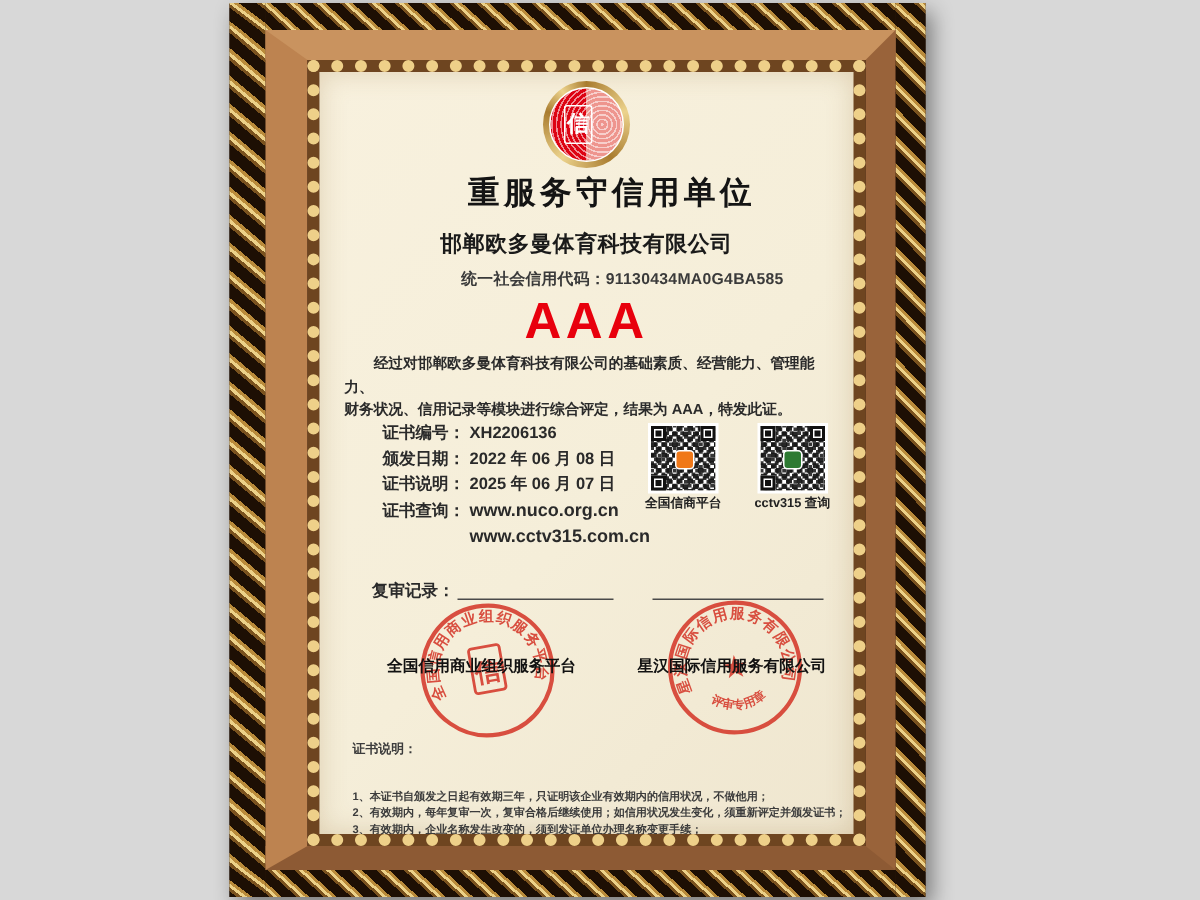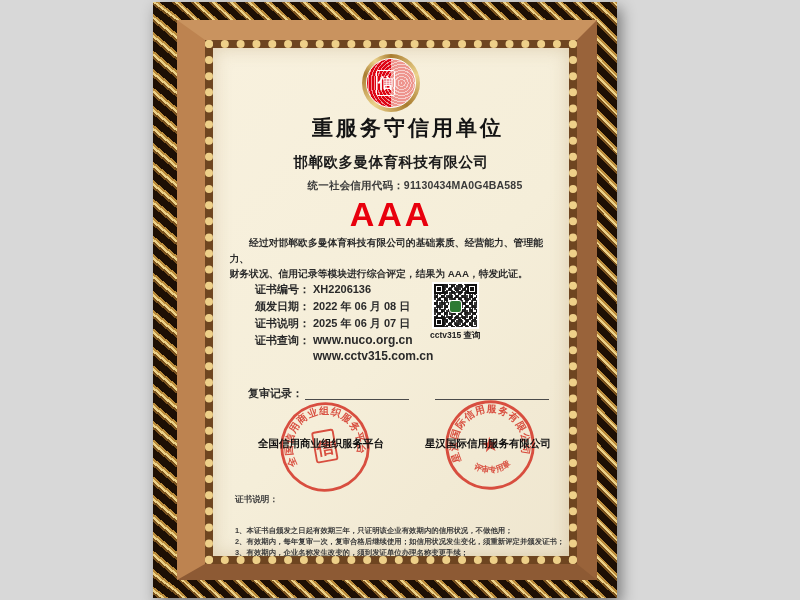"全国信商平台" div.qr-item { html: none -> <div> <div> <i></i> <i></i> <i></i> <i></i> </div> <div>全国信商平台</div> </div> }
